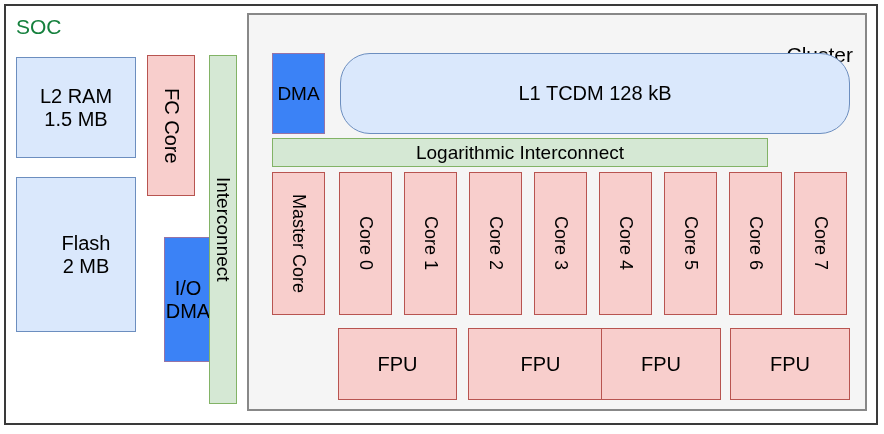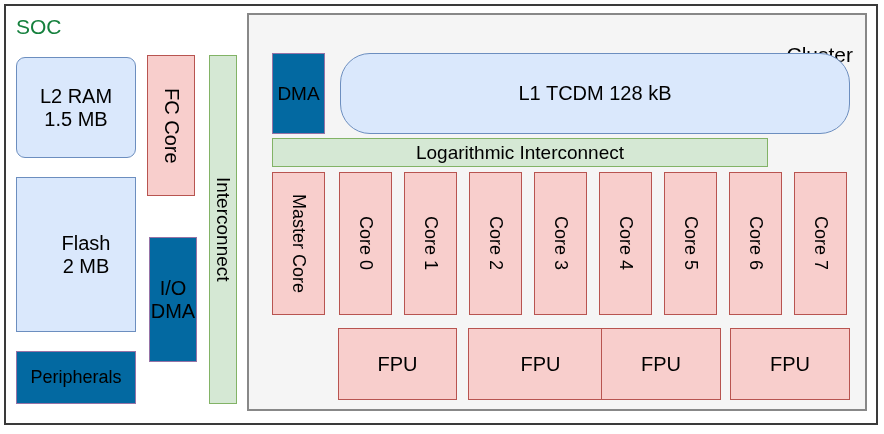"L2 RAM" div.box { border-radius: 9px -> none }
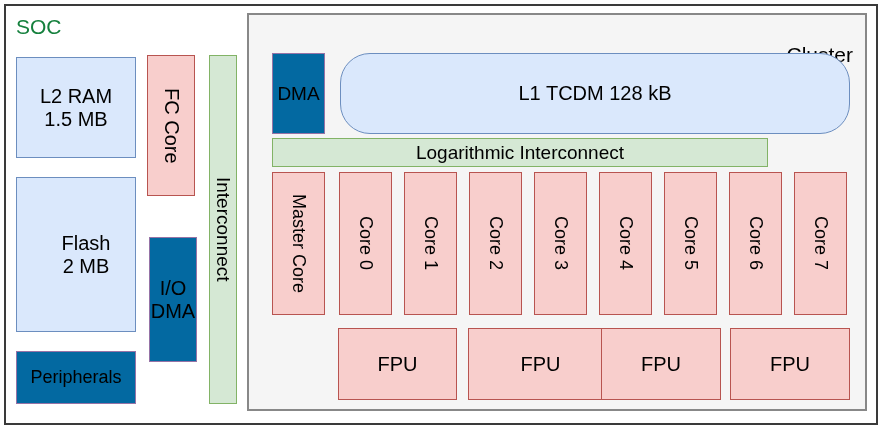"DMA" .purple { background: #0369a1 -> #3b82f6 }
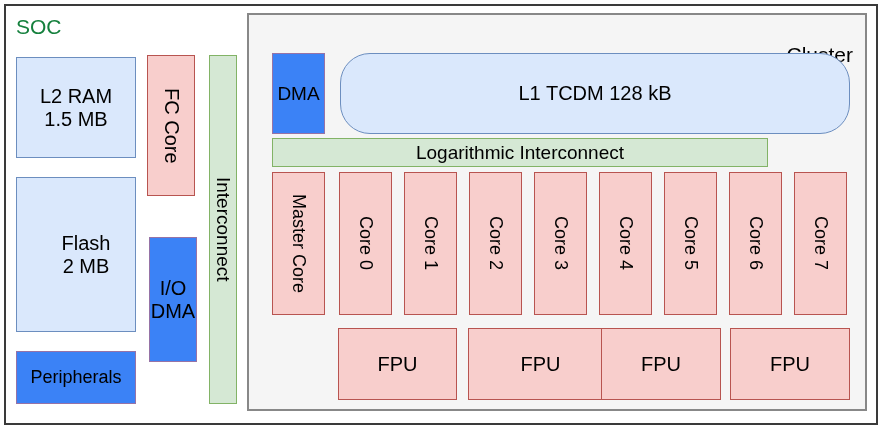"I/O" div.box { left: 149px -> 164px }
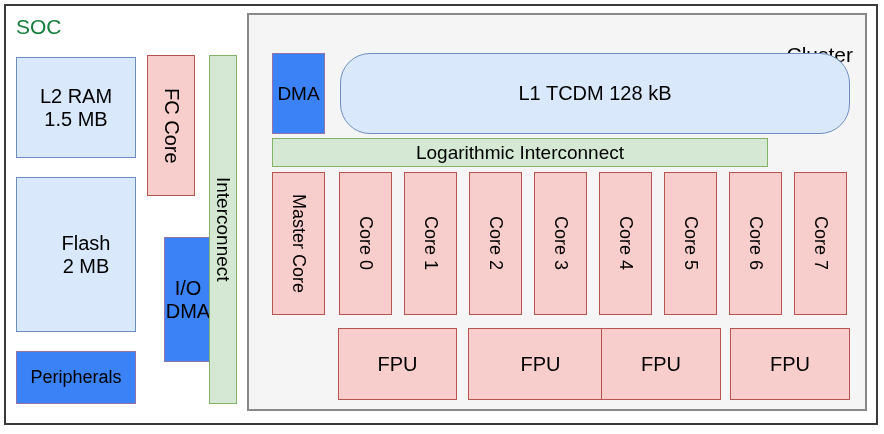"Peripherals" div.box { html: <div>Peripherals</div> -> none }
